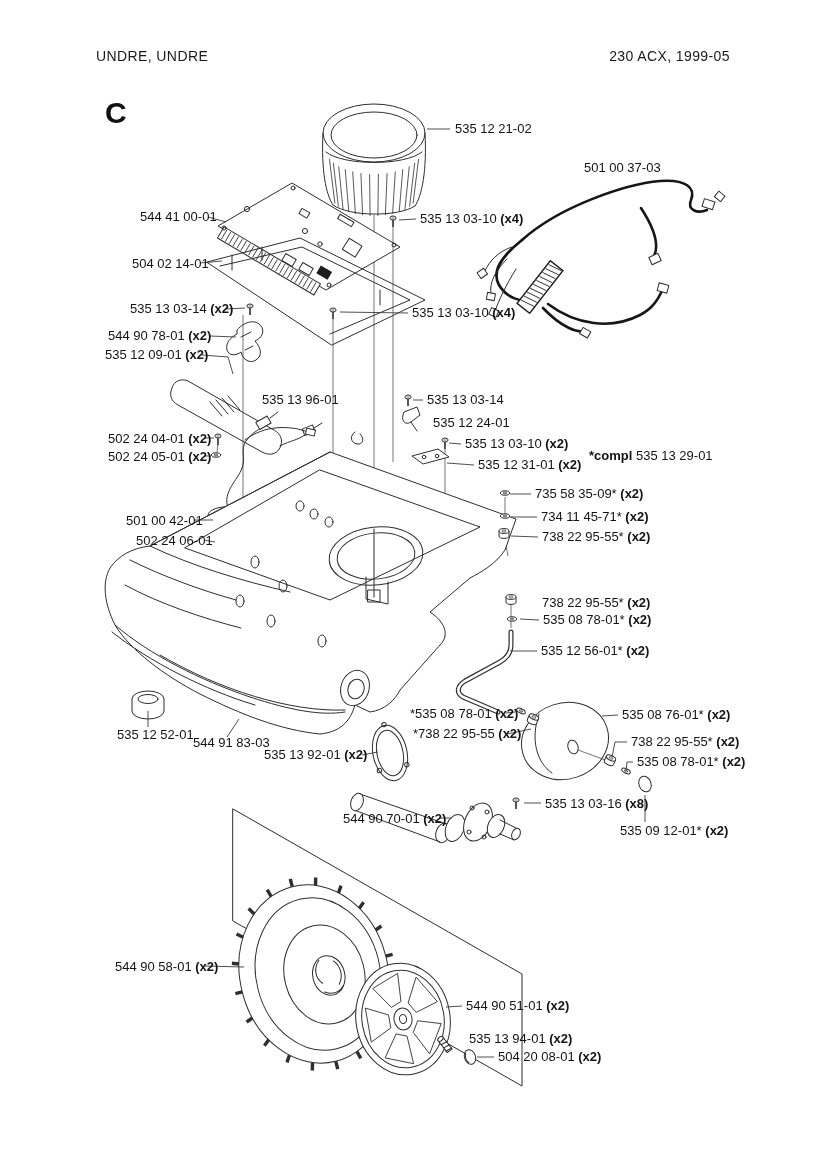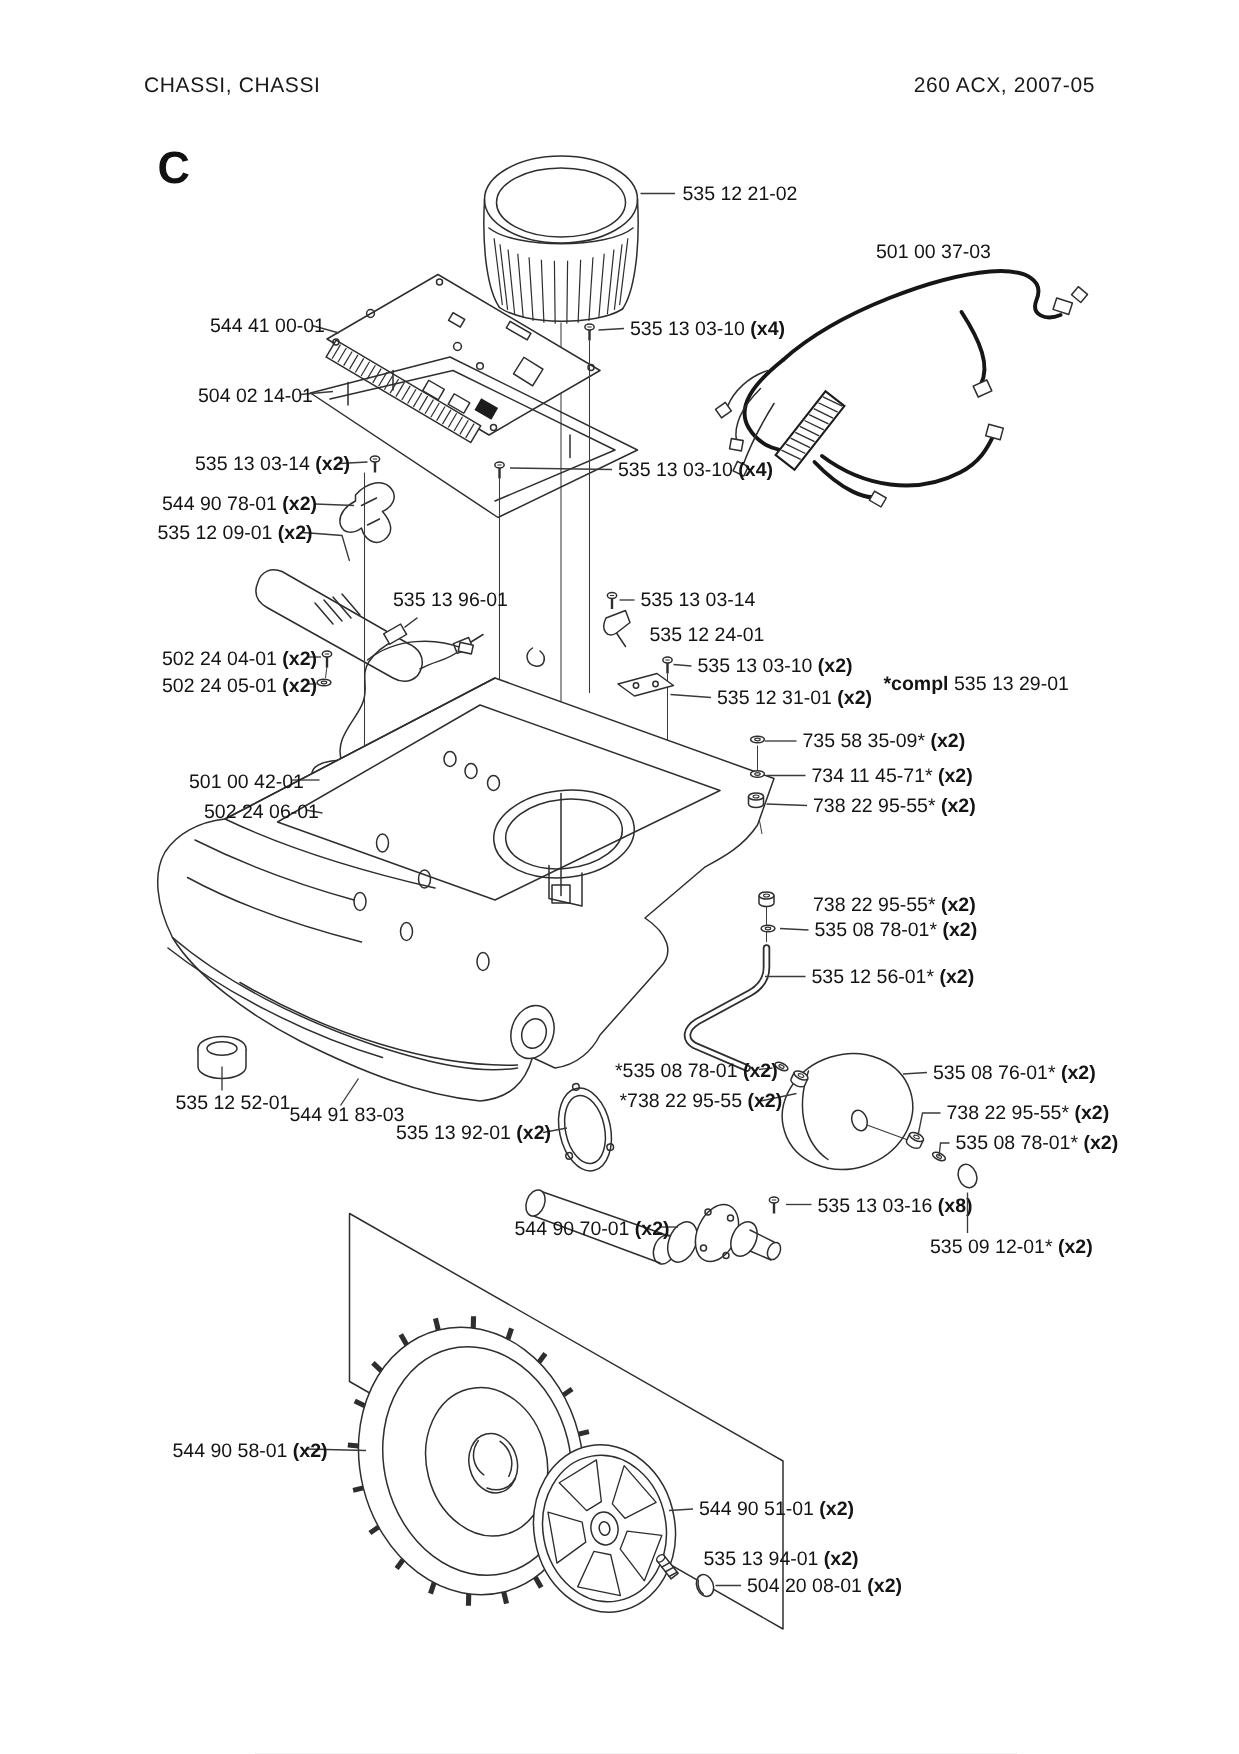"CHASSI, CHASSI" div.hdr { text: CHASSI,  CHASSI -> UNDRE,  UNDRE }
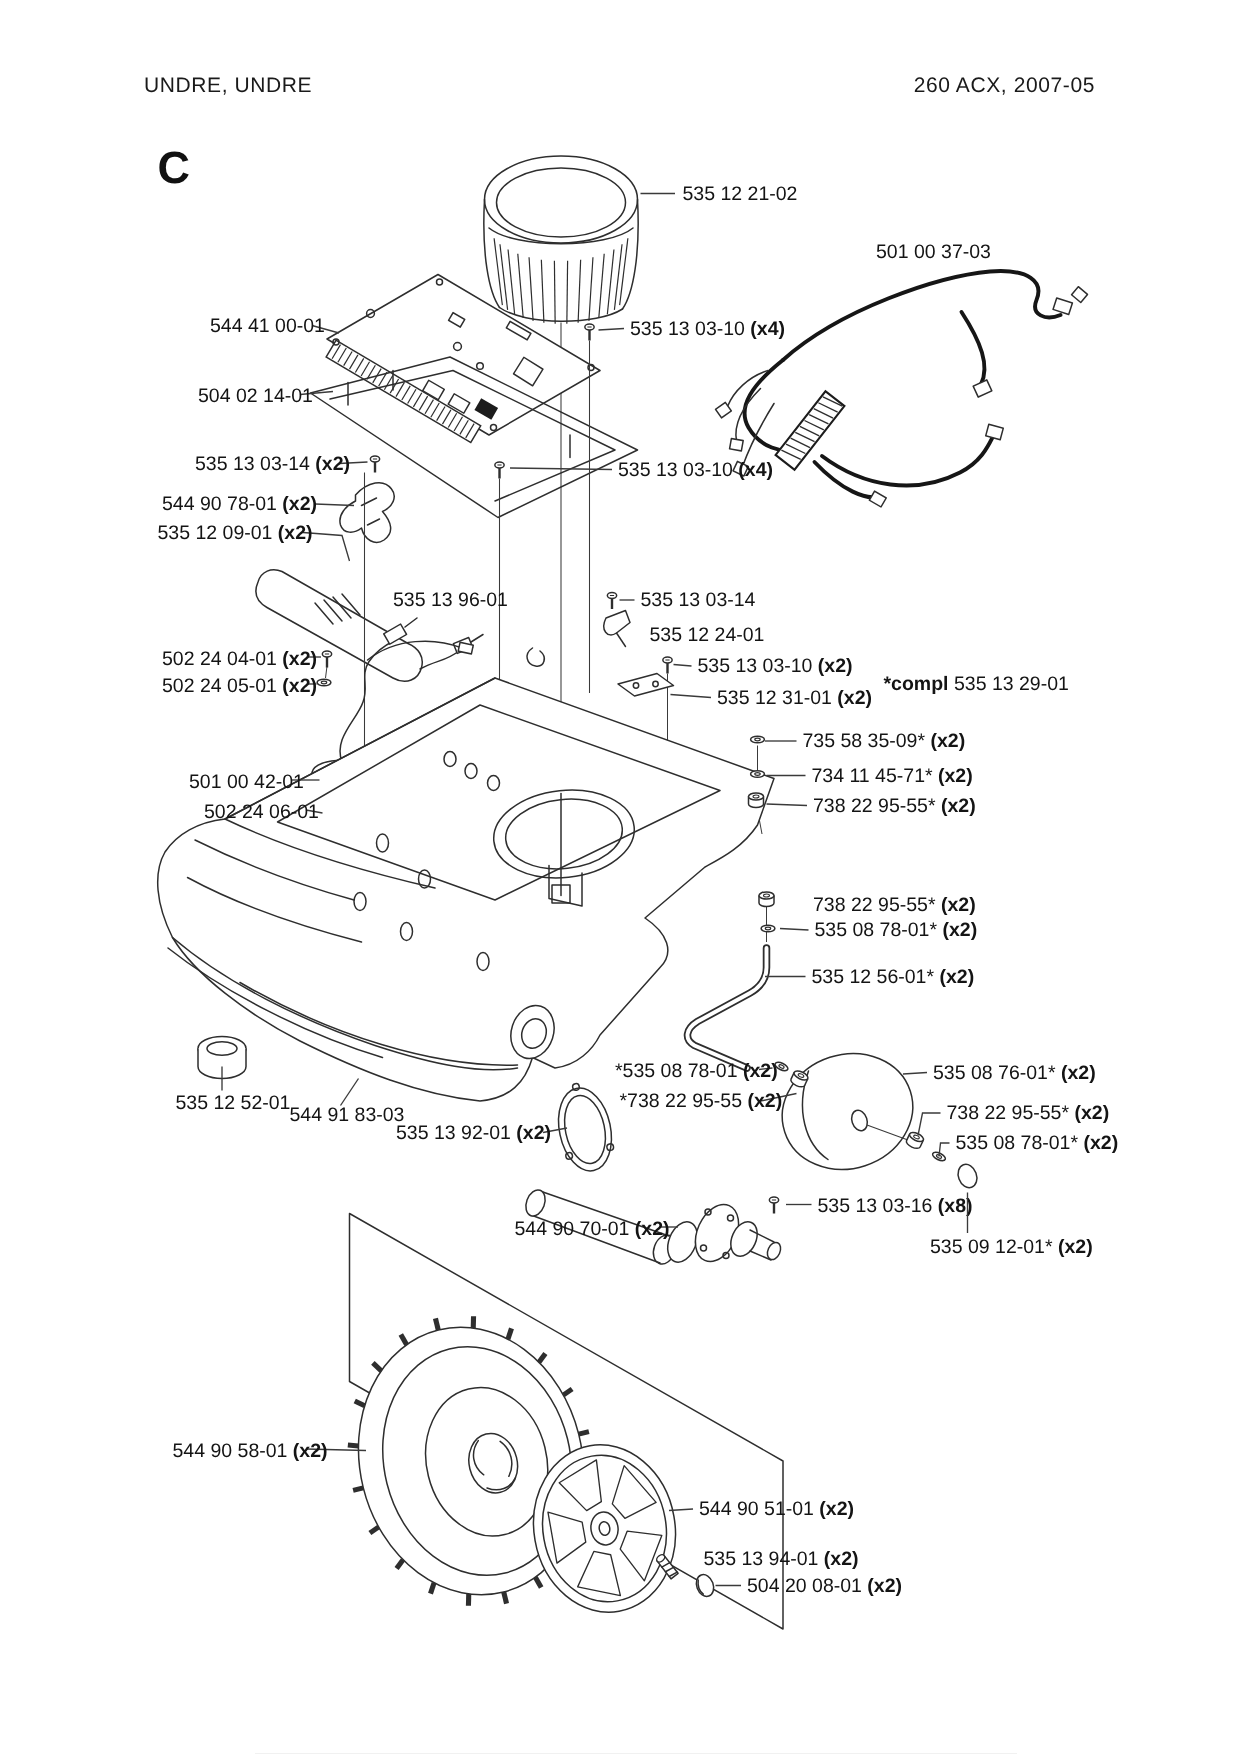"260 ACX, 2007-05" div.hdr { text: 260 ACX, 2007-05 -> 230 ACX, 1999-05 }
